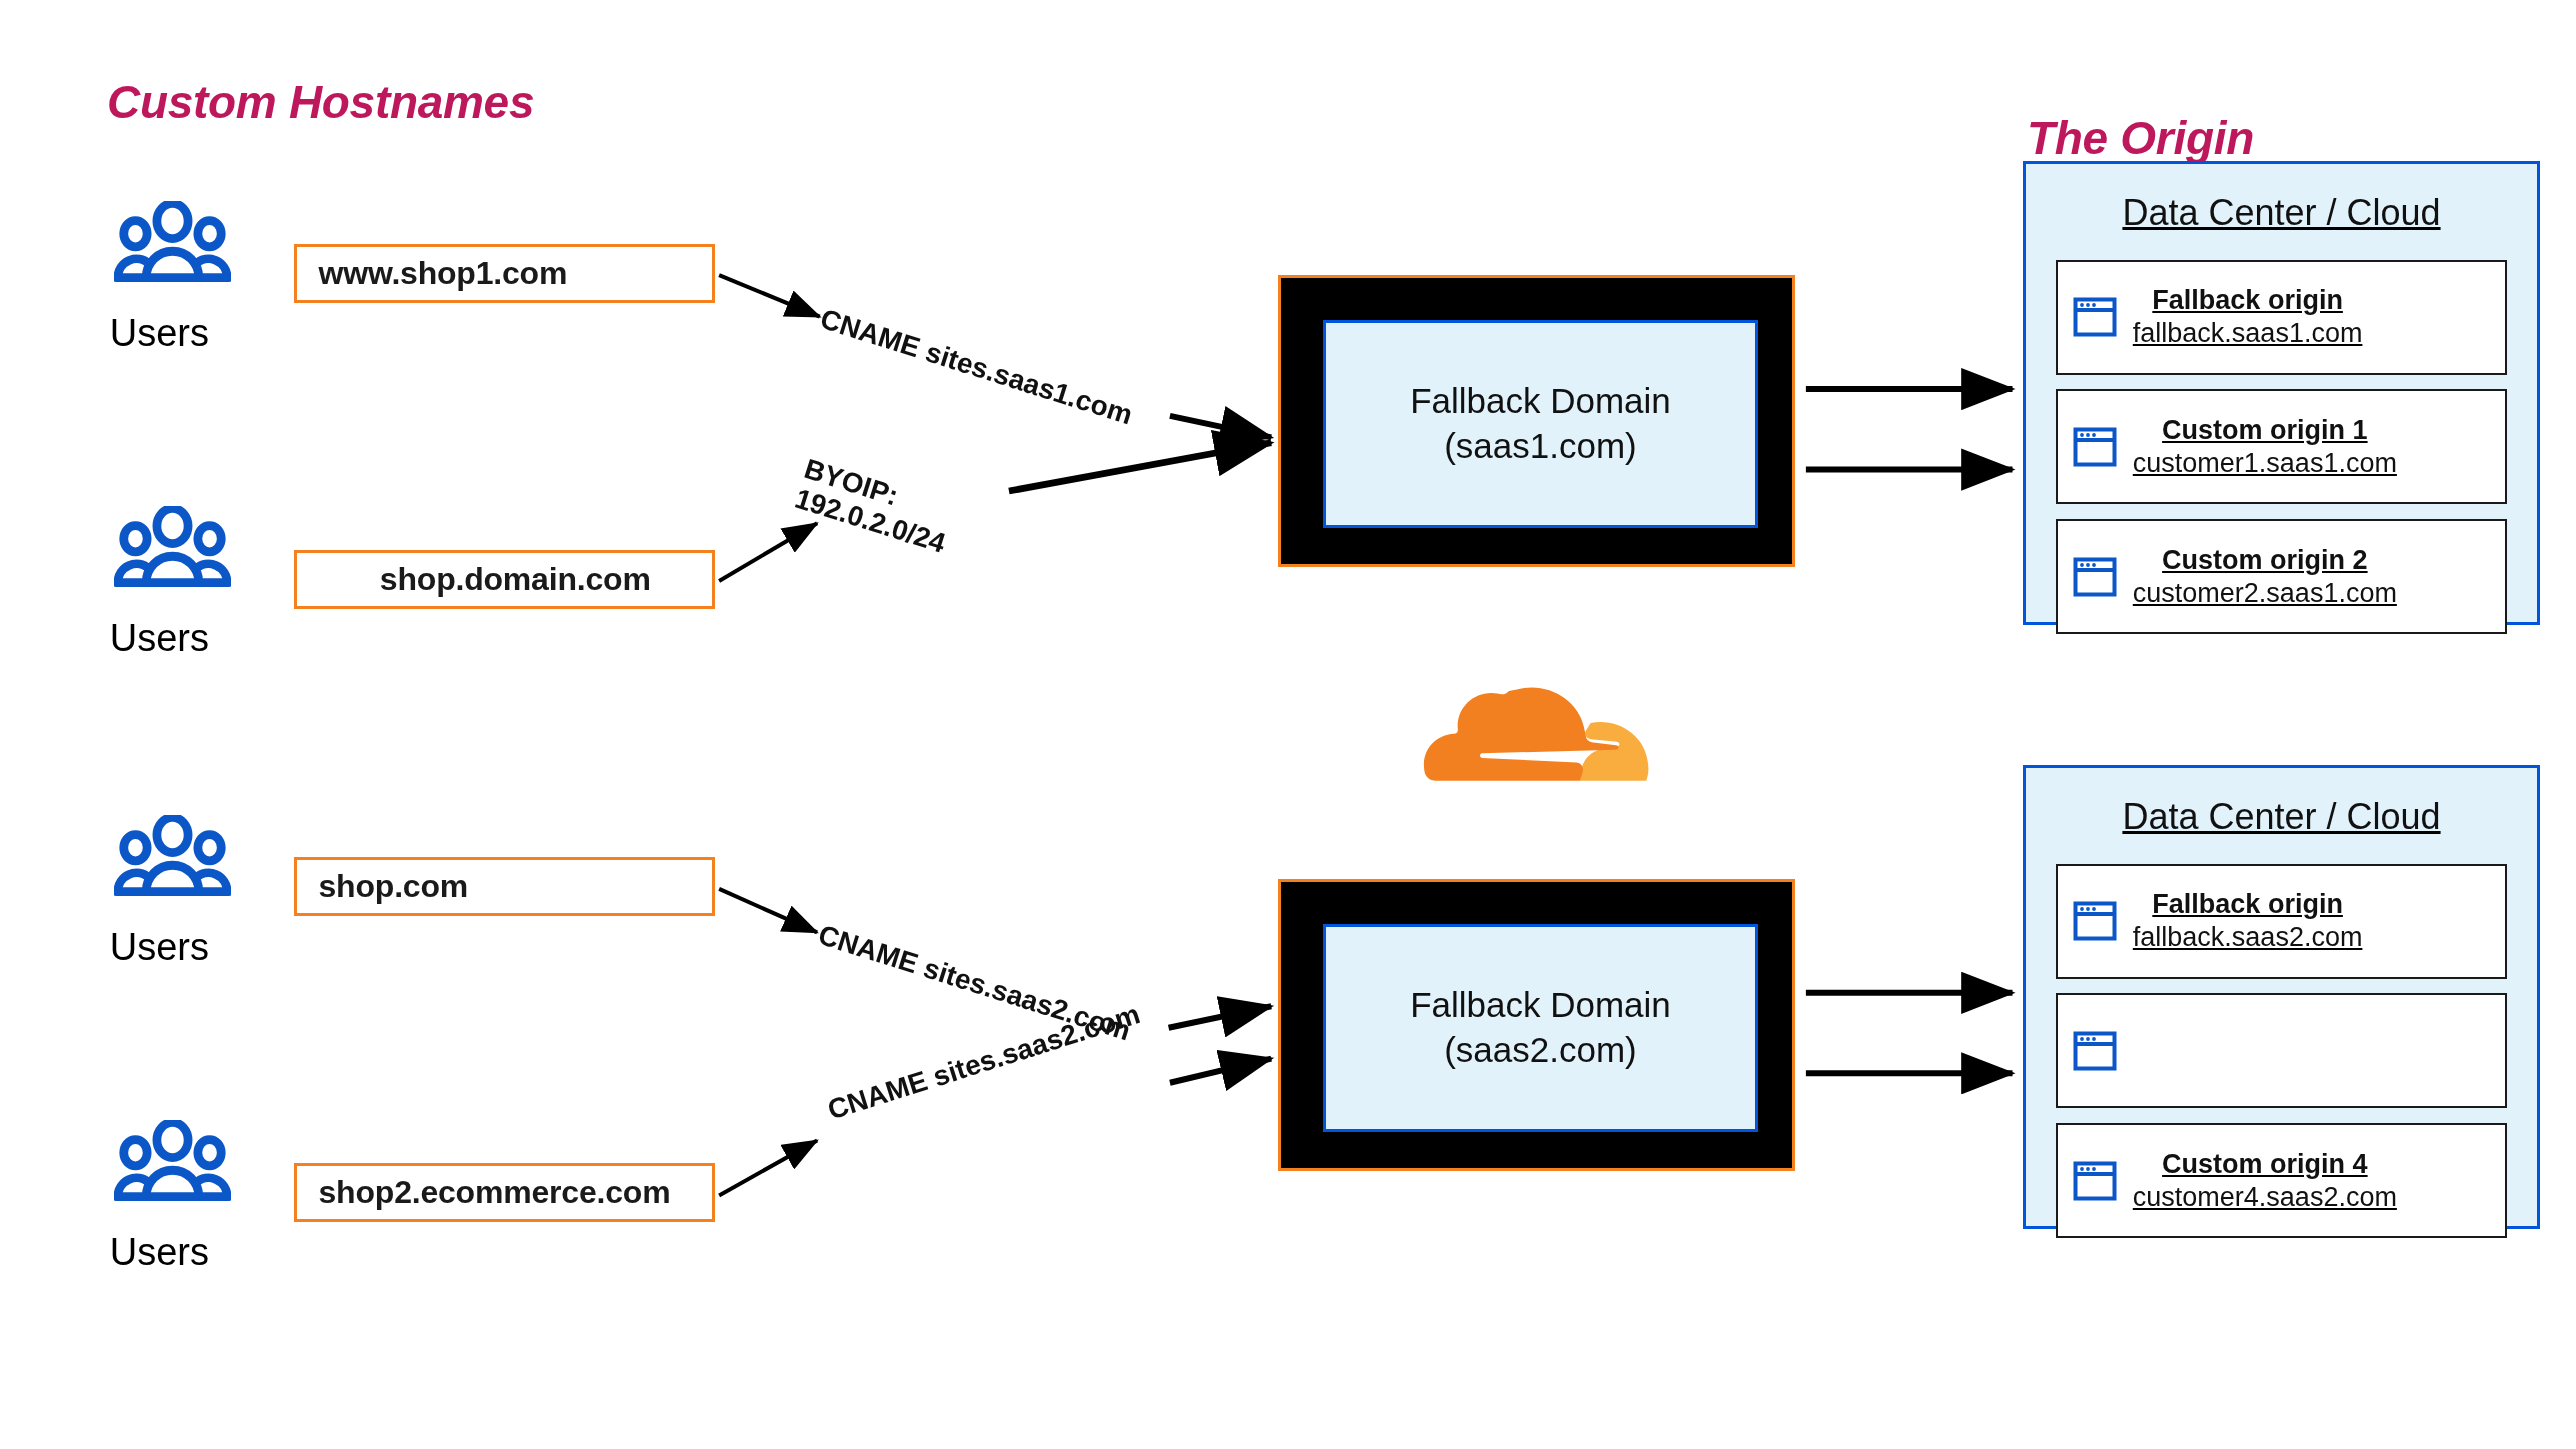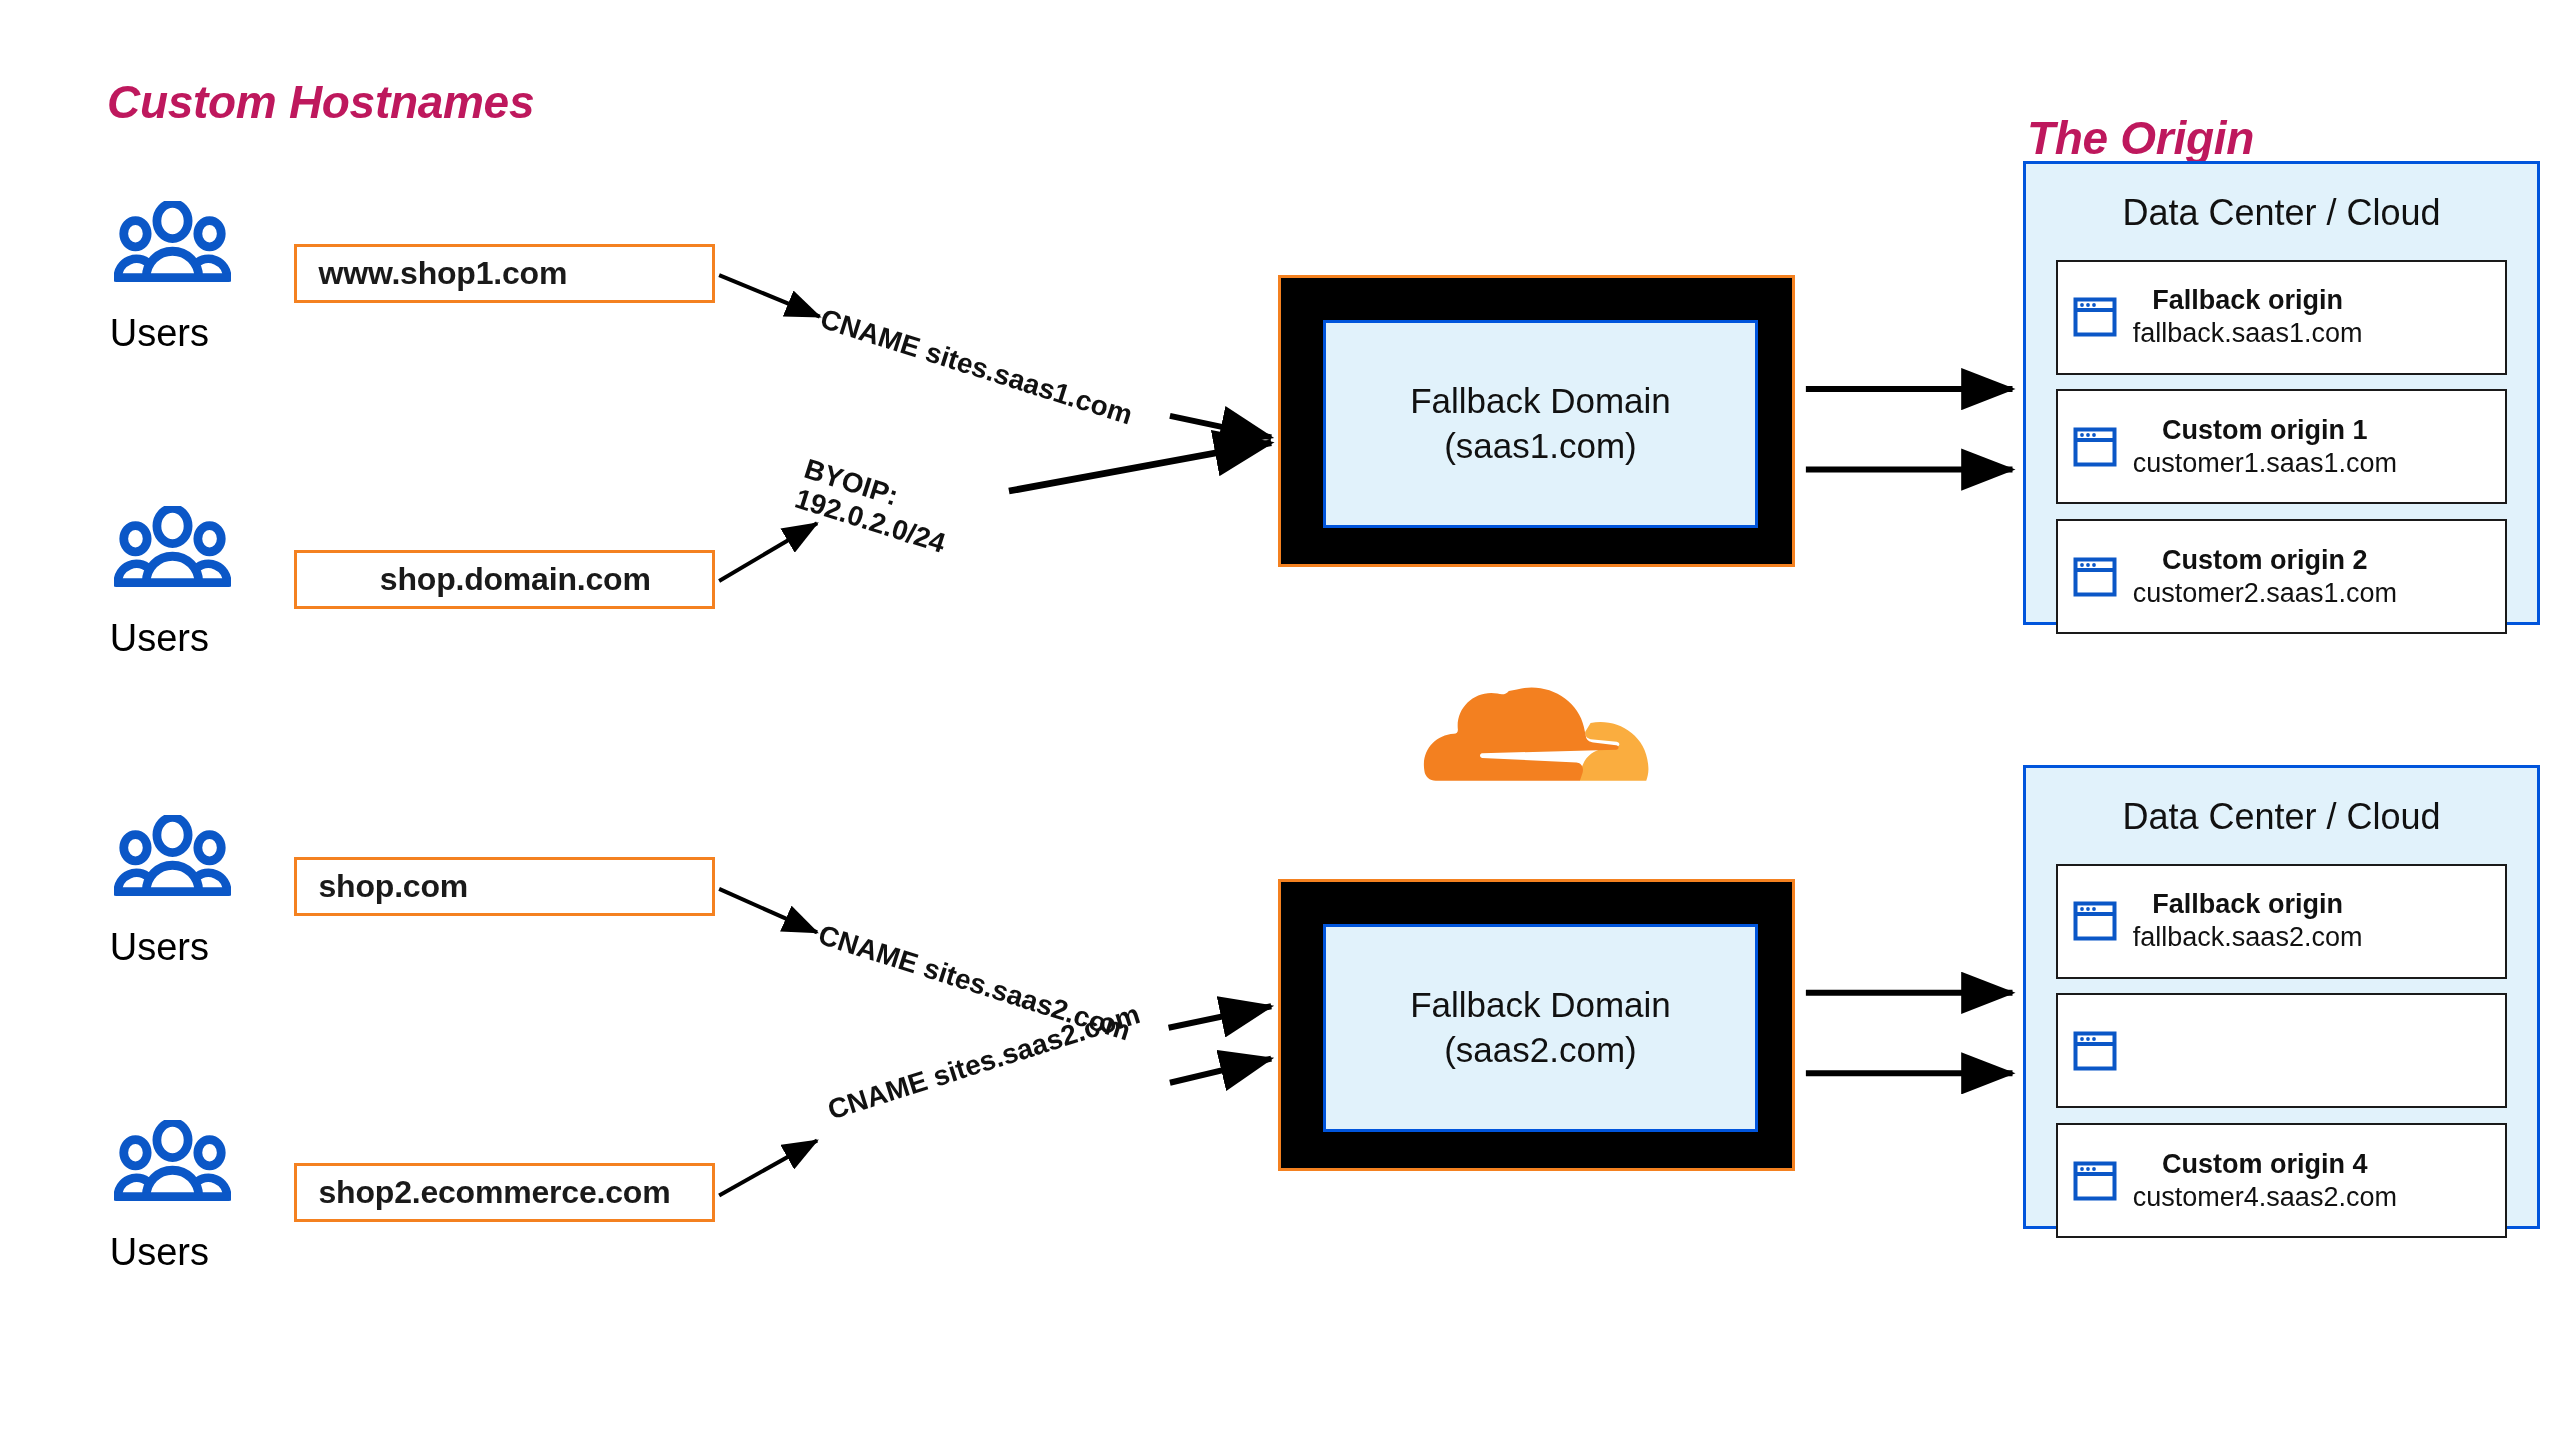"Data Center / Cloud" .dc-panel { text-decoration: none -> underline }
